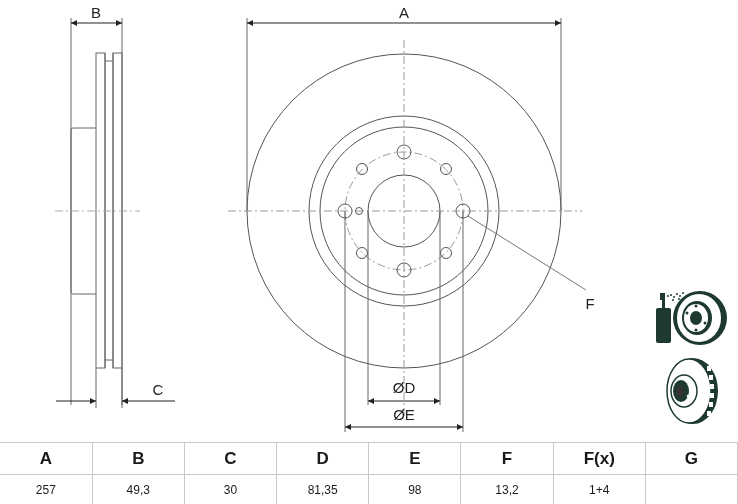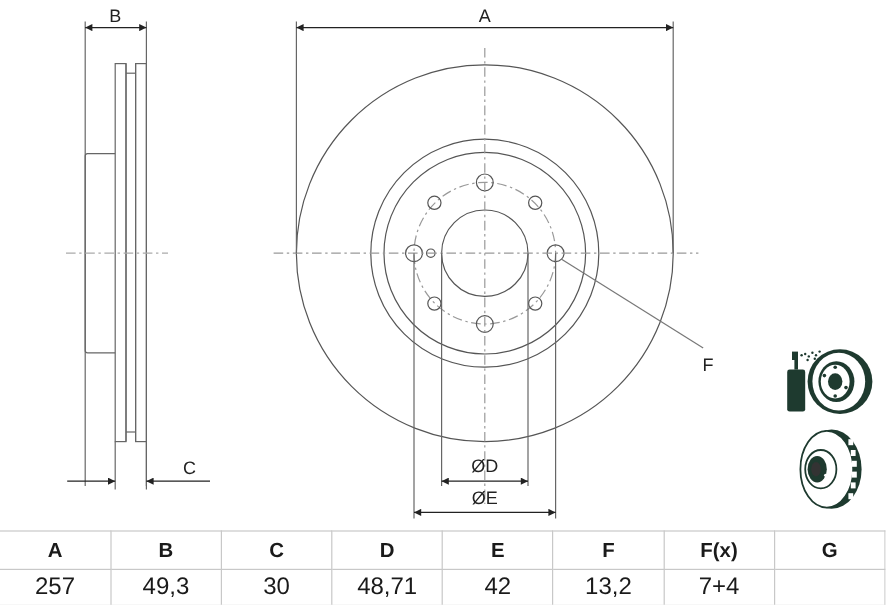"257" table.spec tr.vals td { font-size: 20px -> 12px }
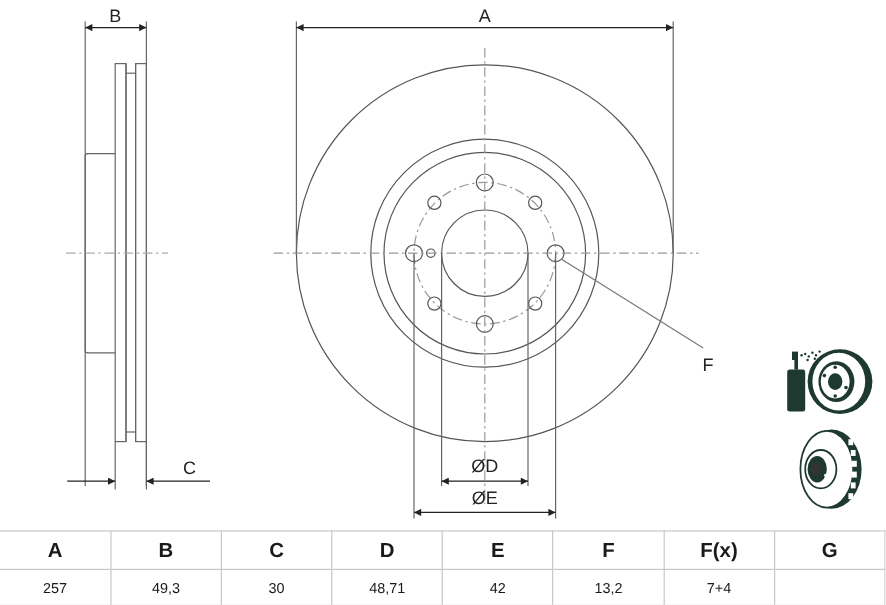"48,71" td { text: 48,71 -> 81,35 }
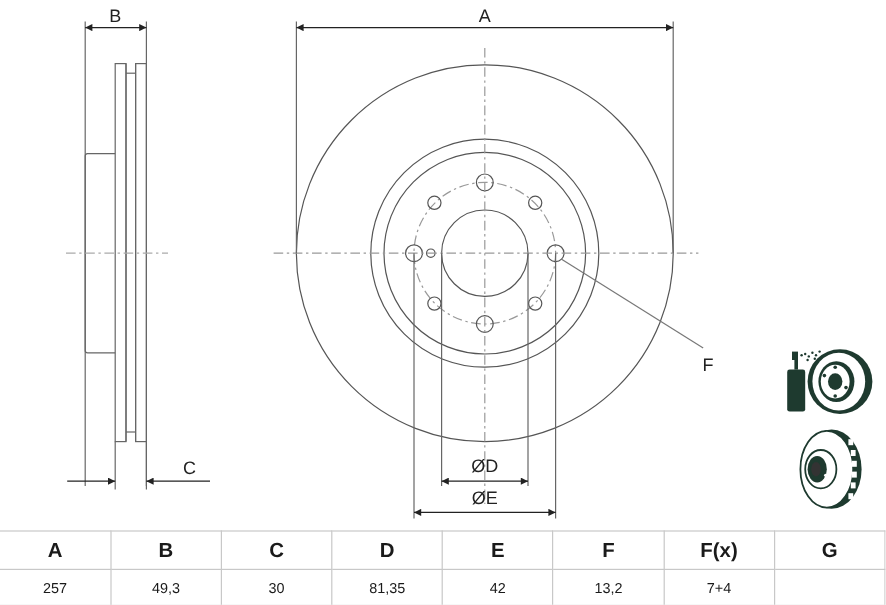"42" td { text: 42 -> 98 }
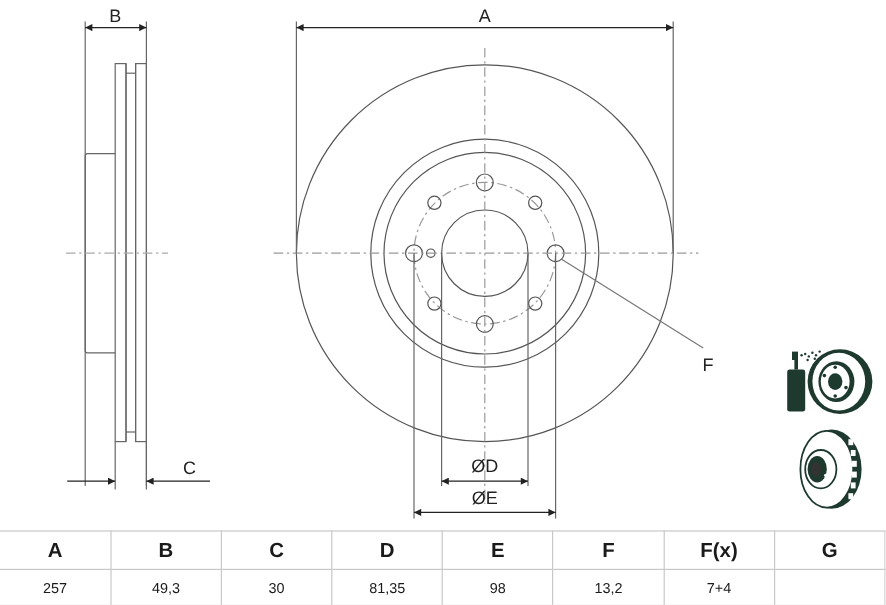"7+4" td { text: 7+4 -> 1+4 }
